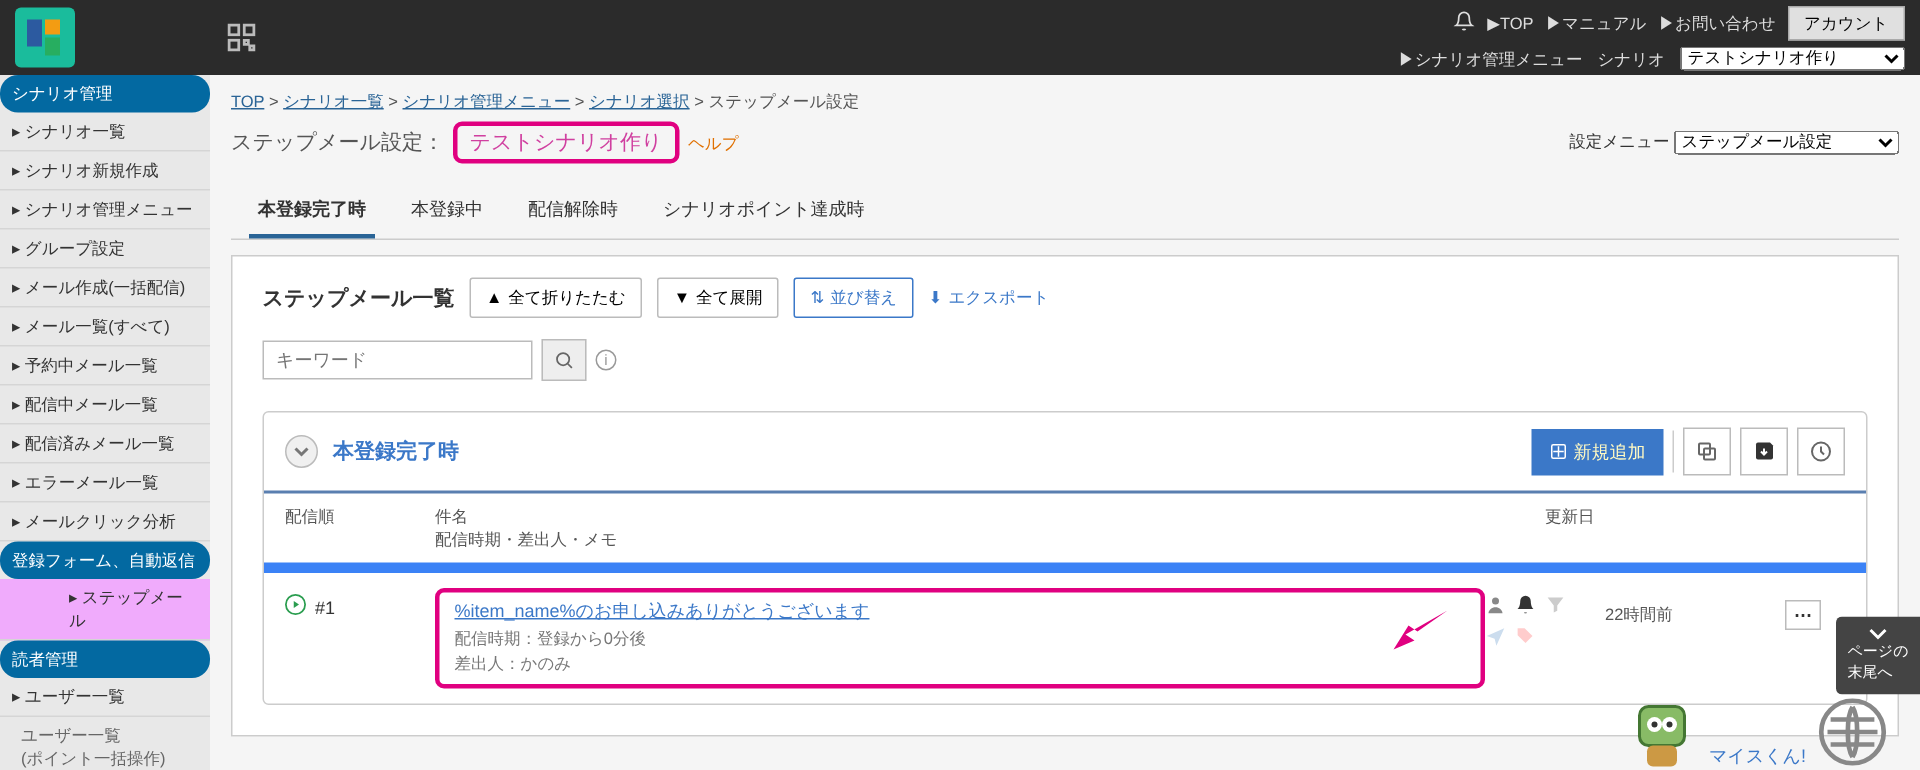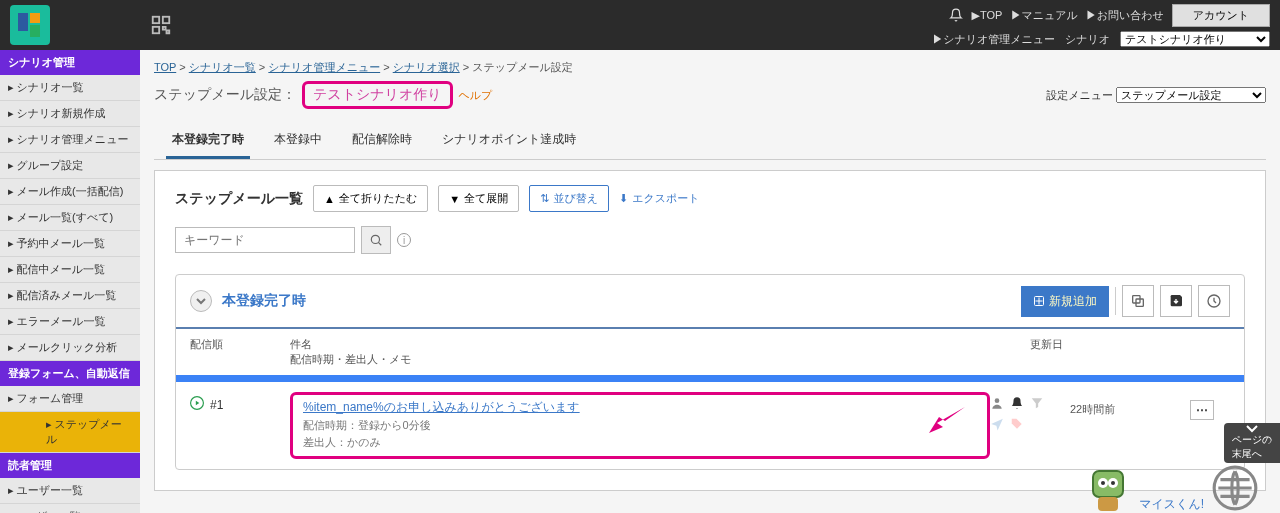"アカウント" .account-btn { padding: 3px 20px -> 3px 10px }
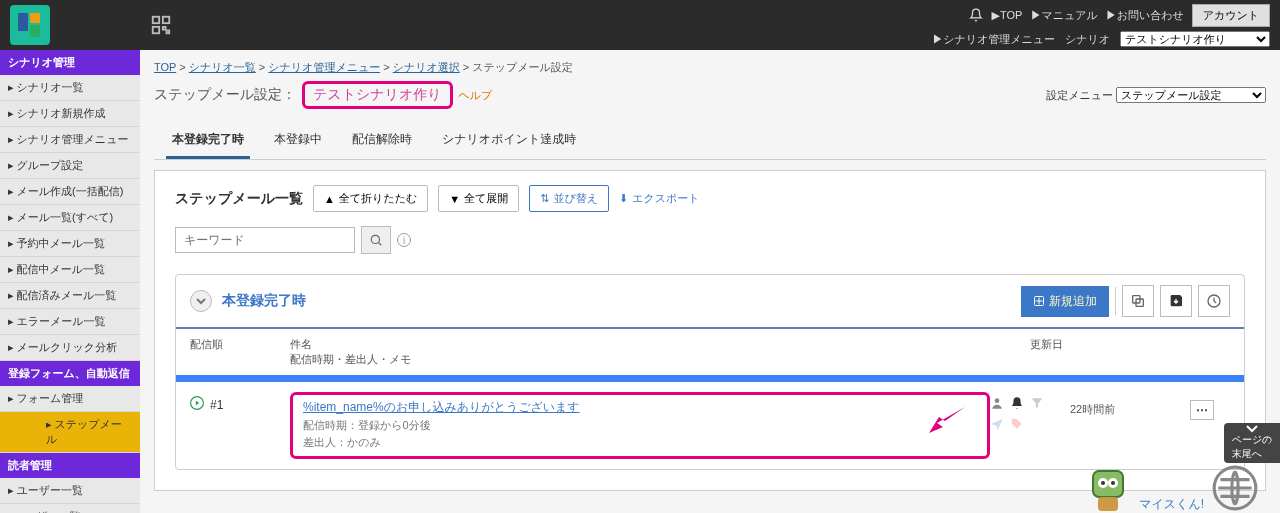"シナリオ管理" .side-hdr { background: #6d28d9 -> #0369a1; border-radius: none -> 12px; font-weight: bold -> normal }
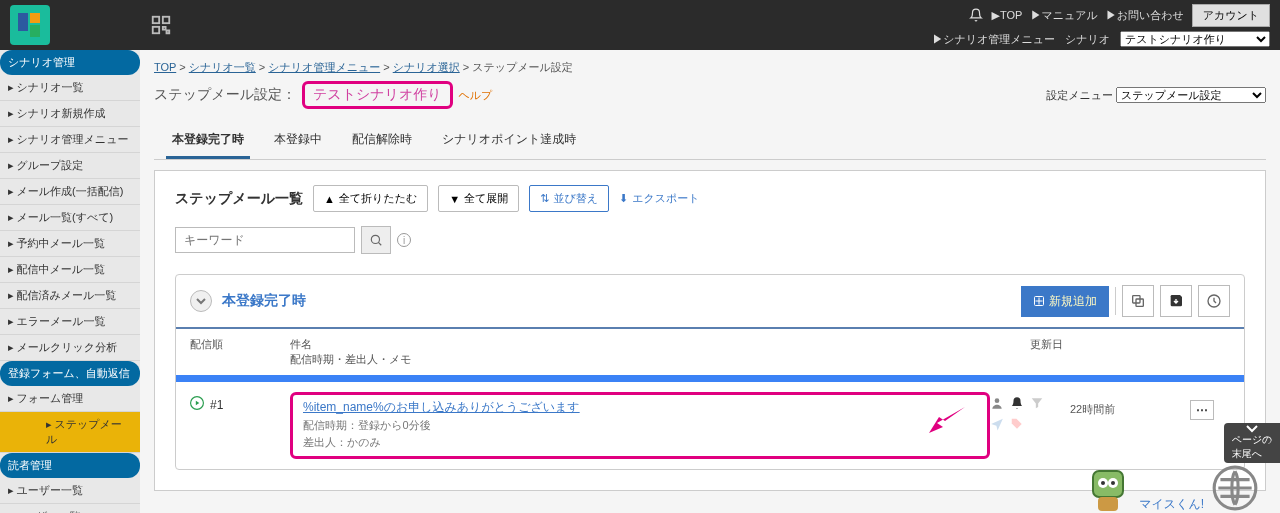"▸ フォーム管理" div.side-item { html: <div>▸ <span>フォーム管理</span></div> -> none }
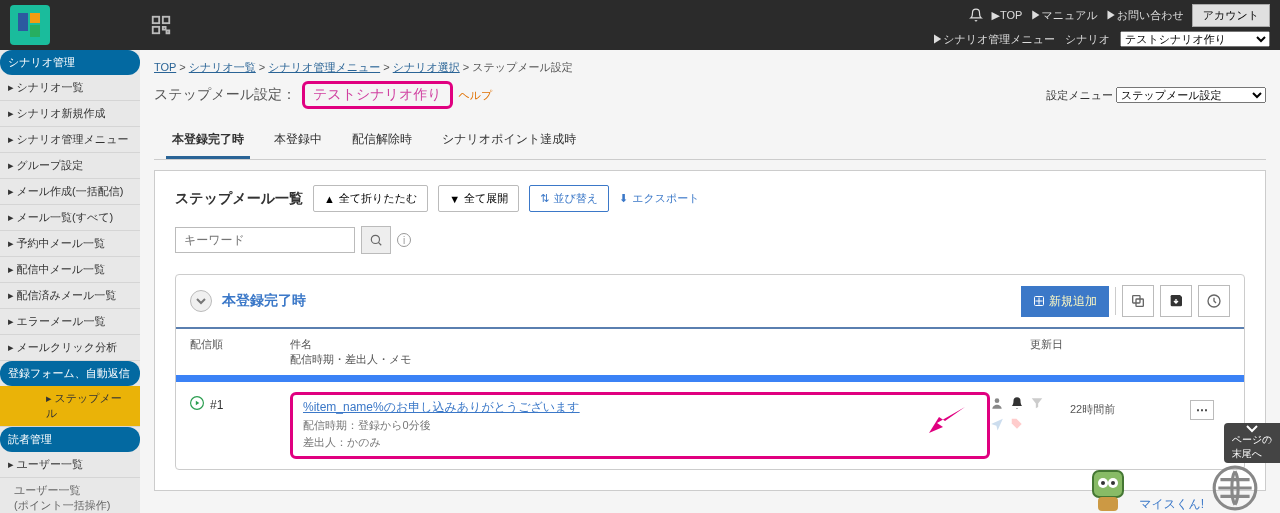"▸ ステップメール" .side-item.active { background: #eab308 -> #f0abfc }
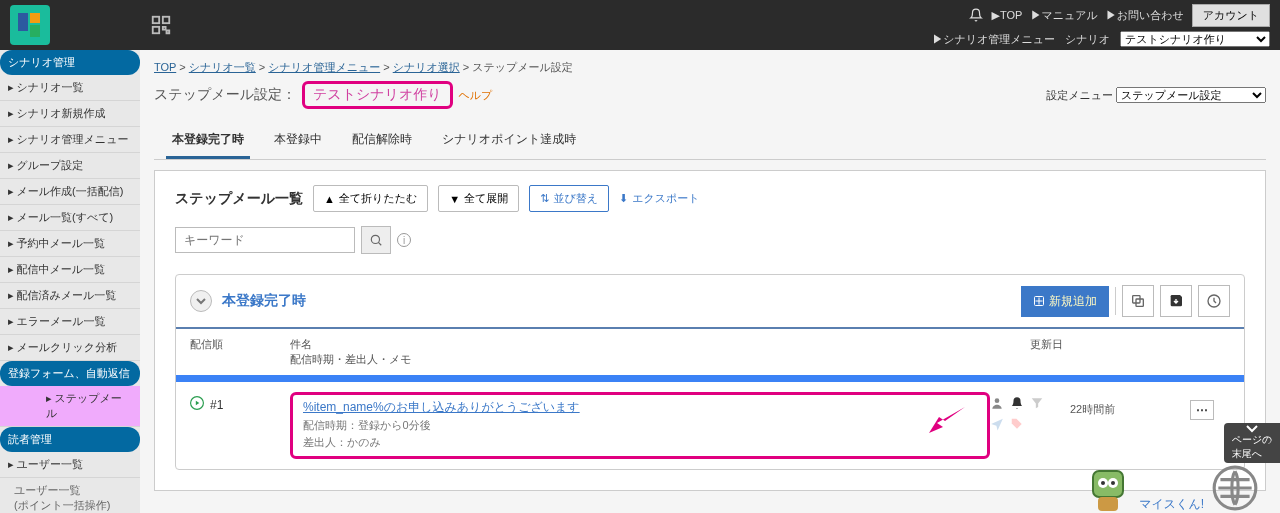"ページの" .page-top-float { height: 40px -> 52px }
